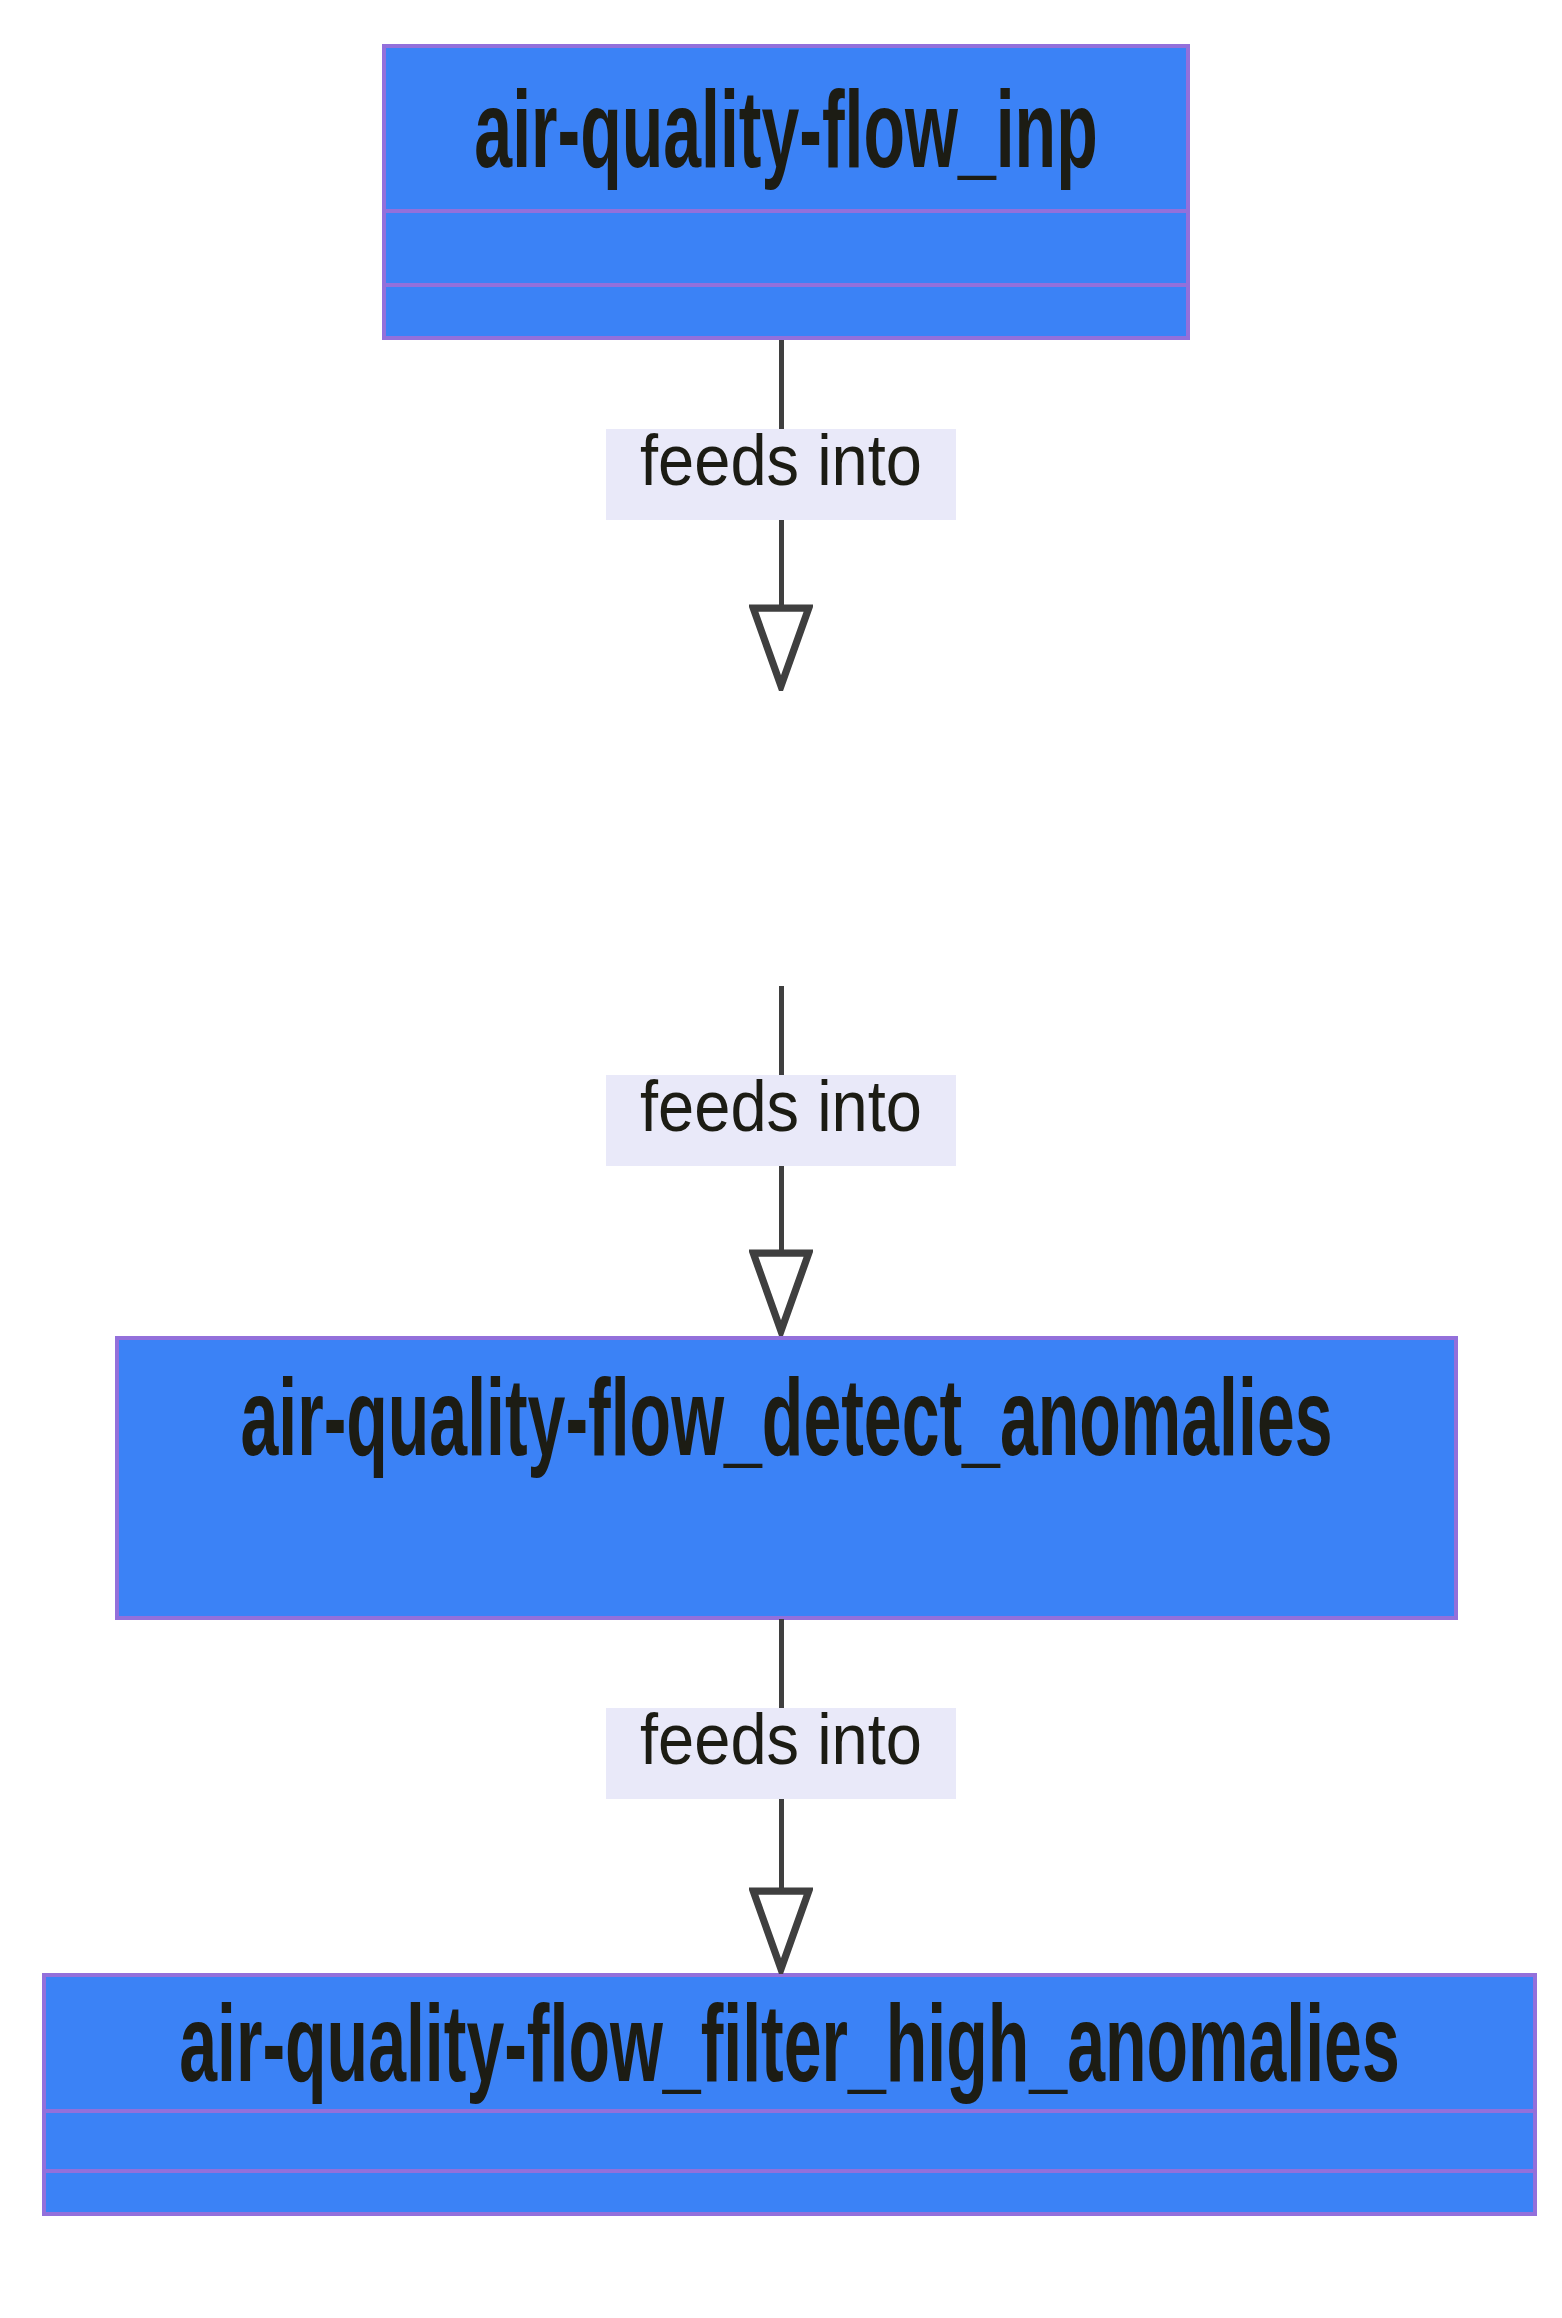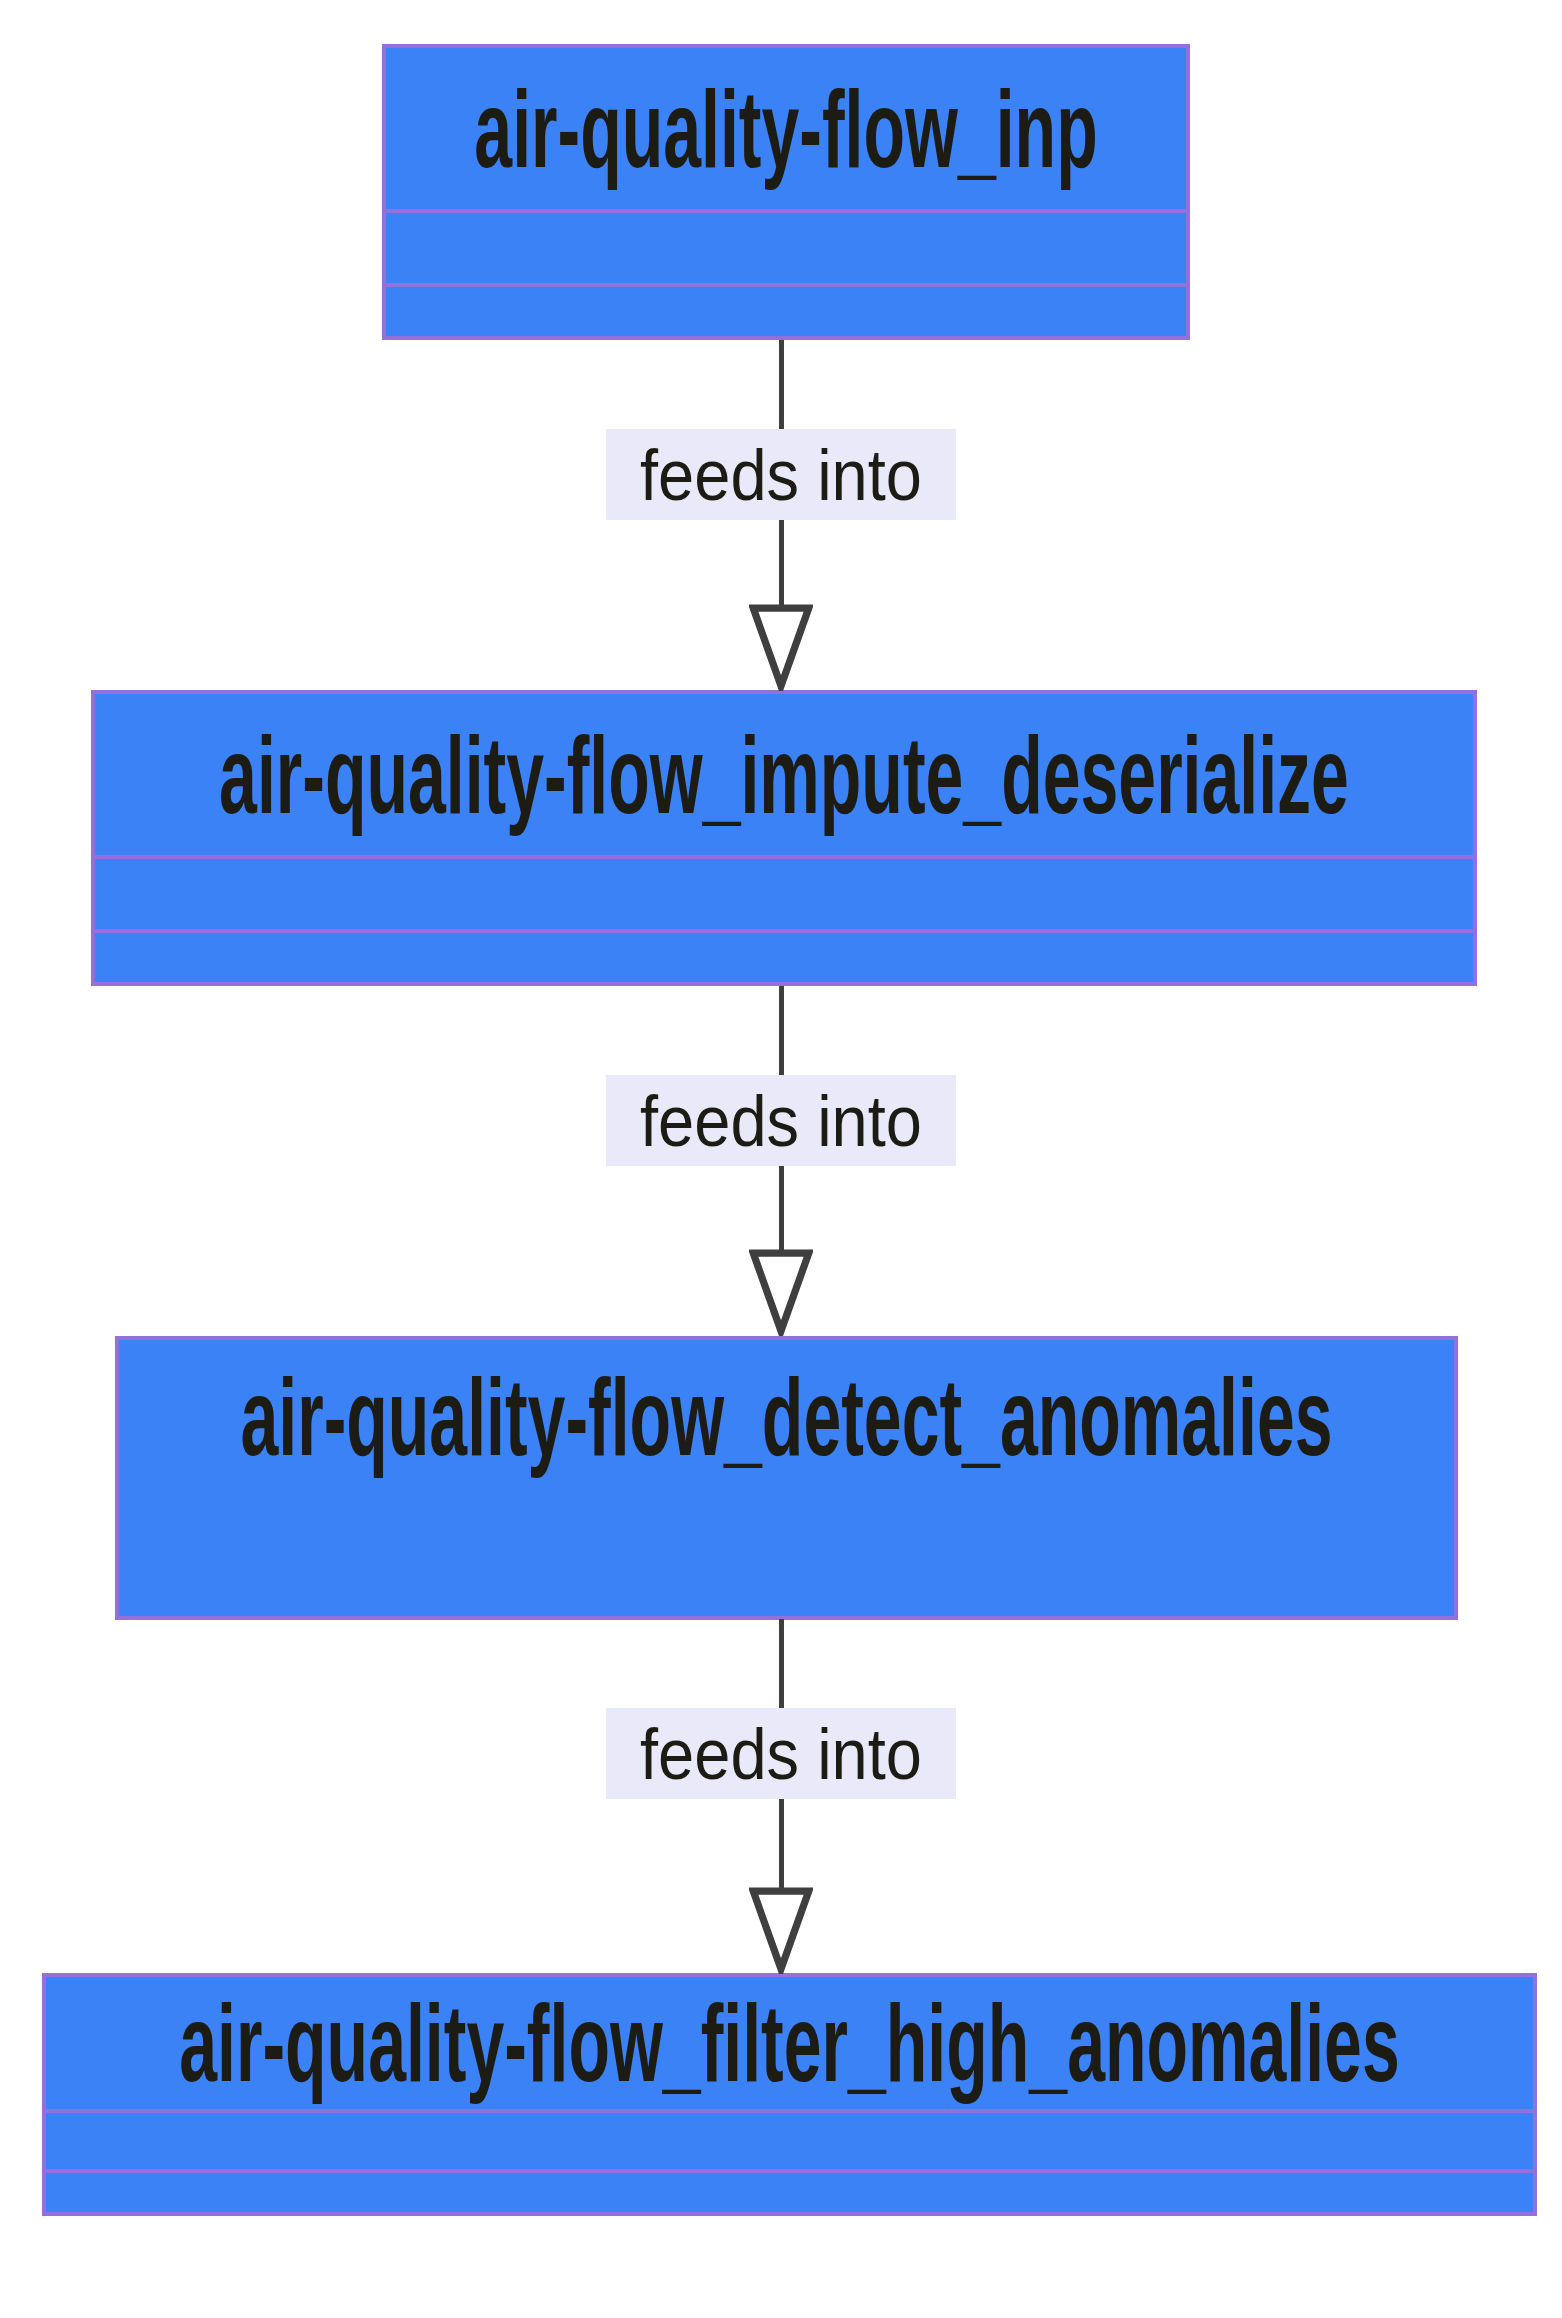"feeds into" .edge-label { align-items: center -> none }
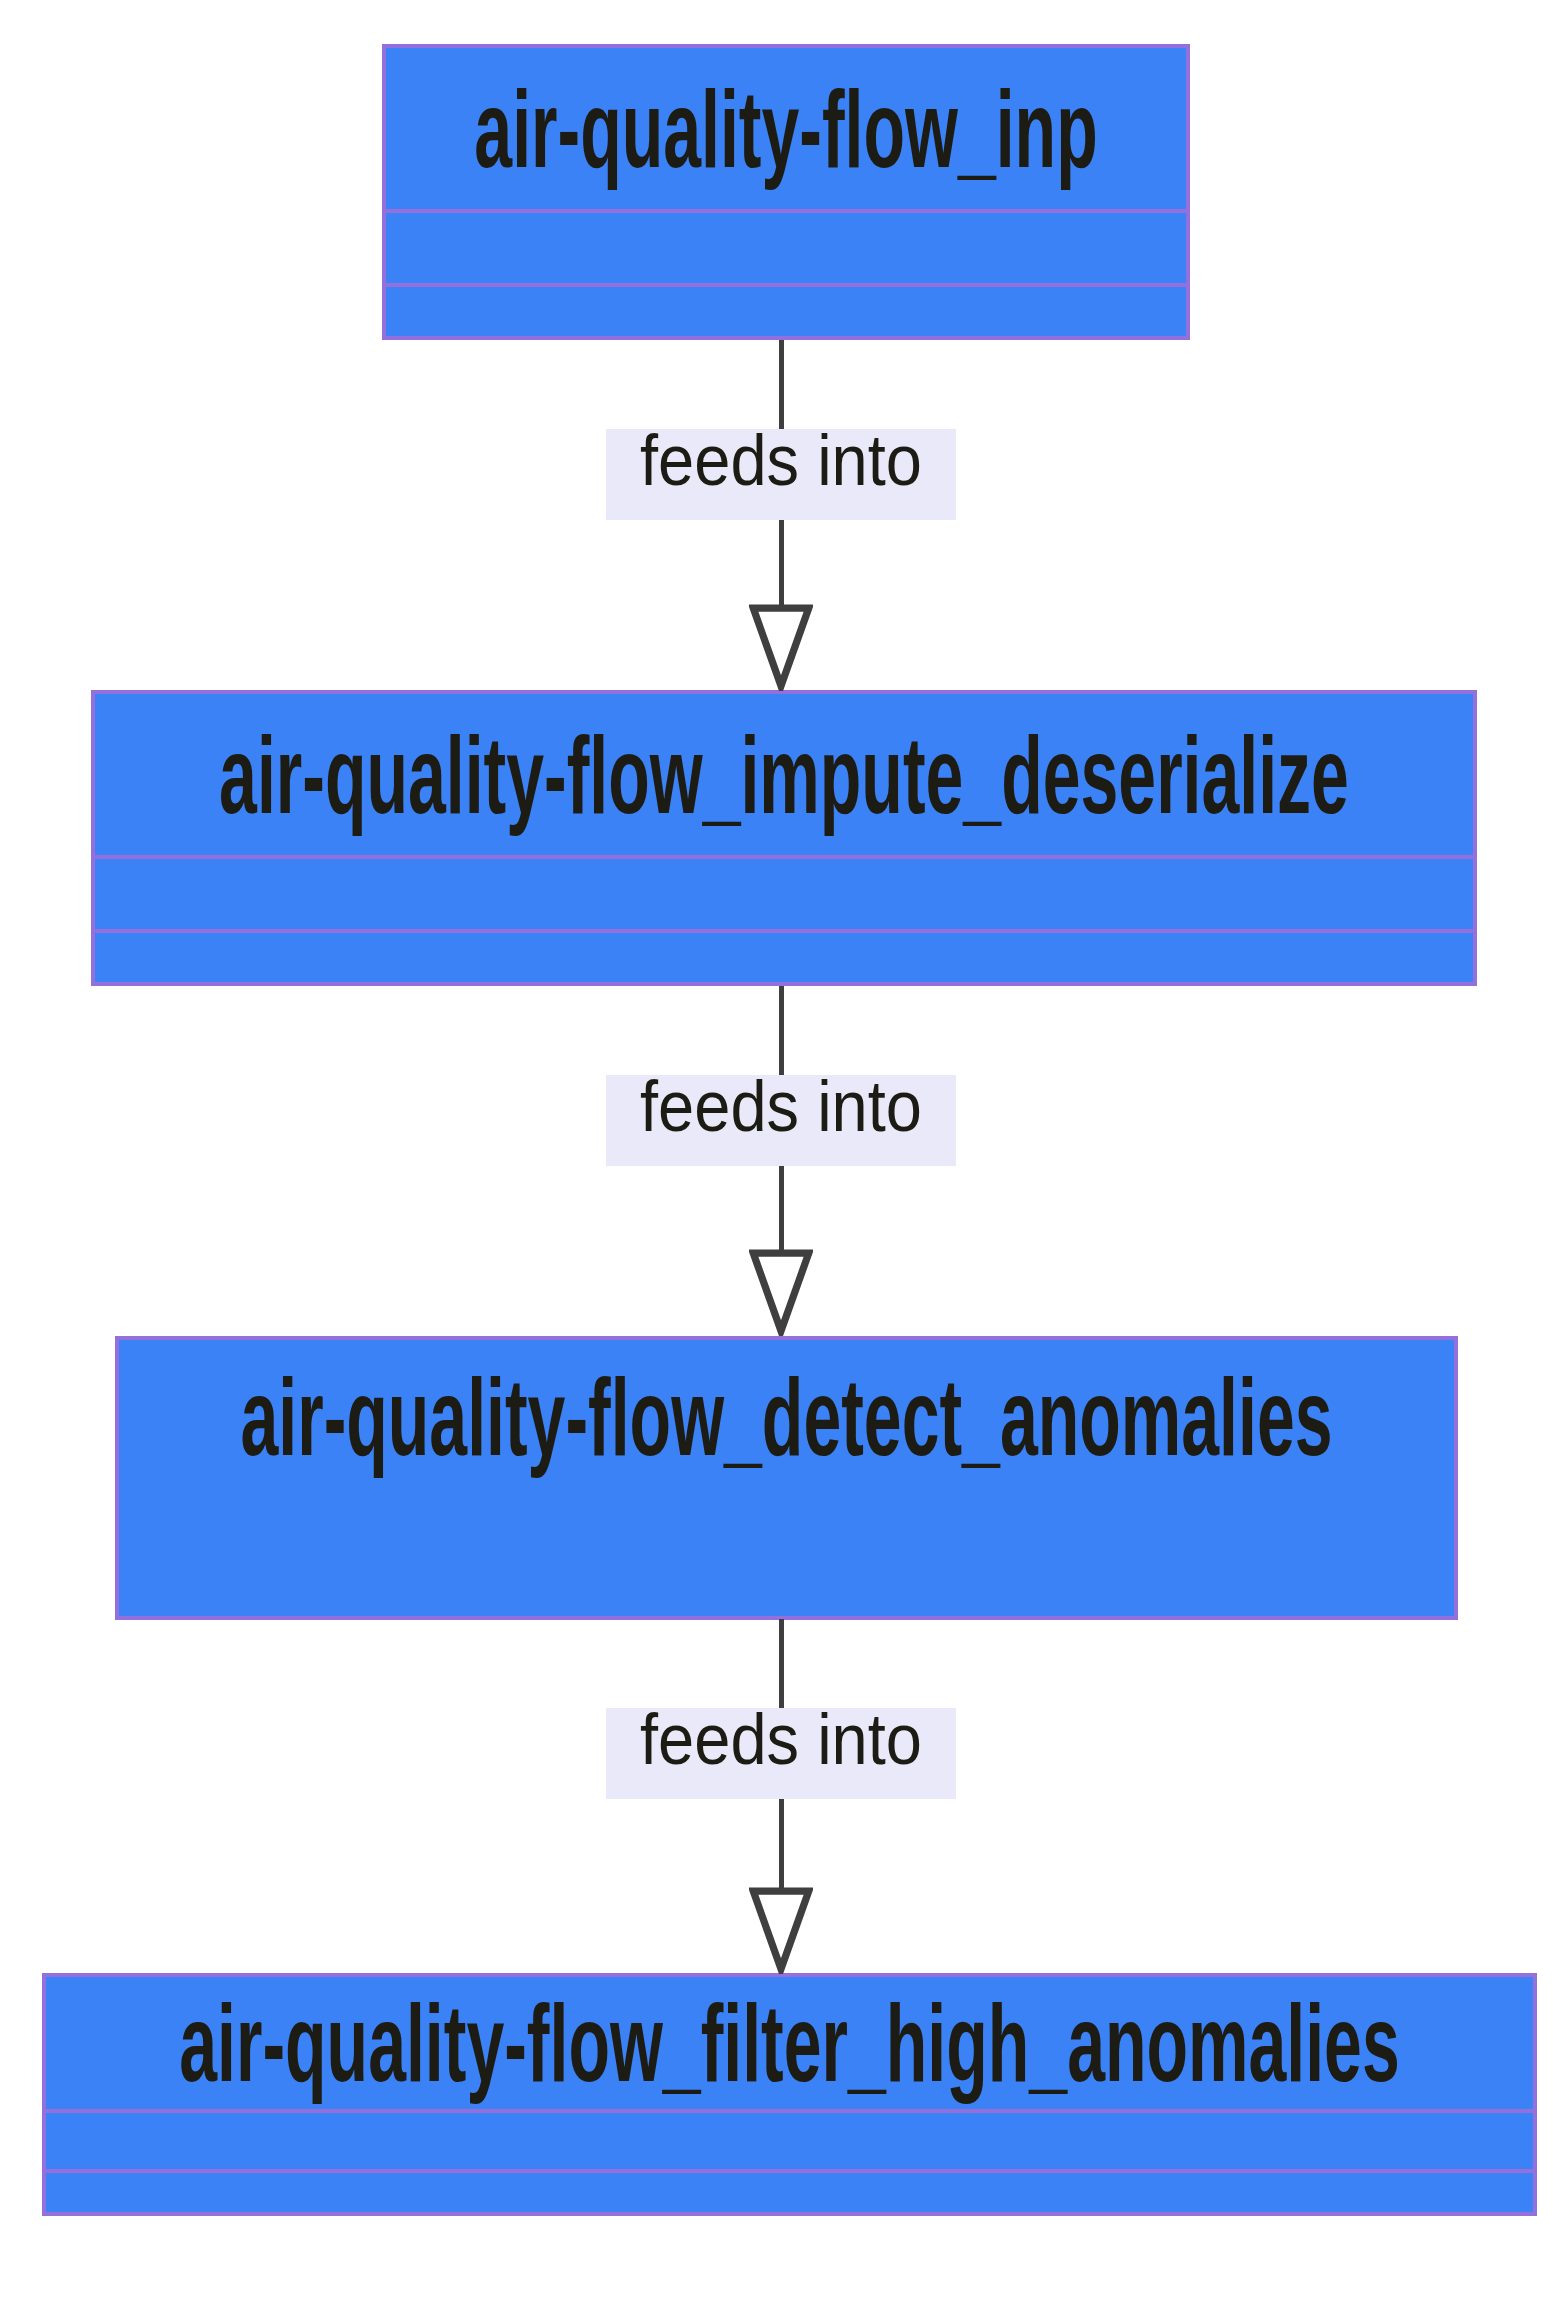"air-quality-flow_impute_deserialize" div.node { html: <div> <div> <span>air-quality-flow_impute_deserialize</span> </div> <div></div> <div></div> </div> -> none }
